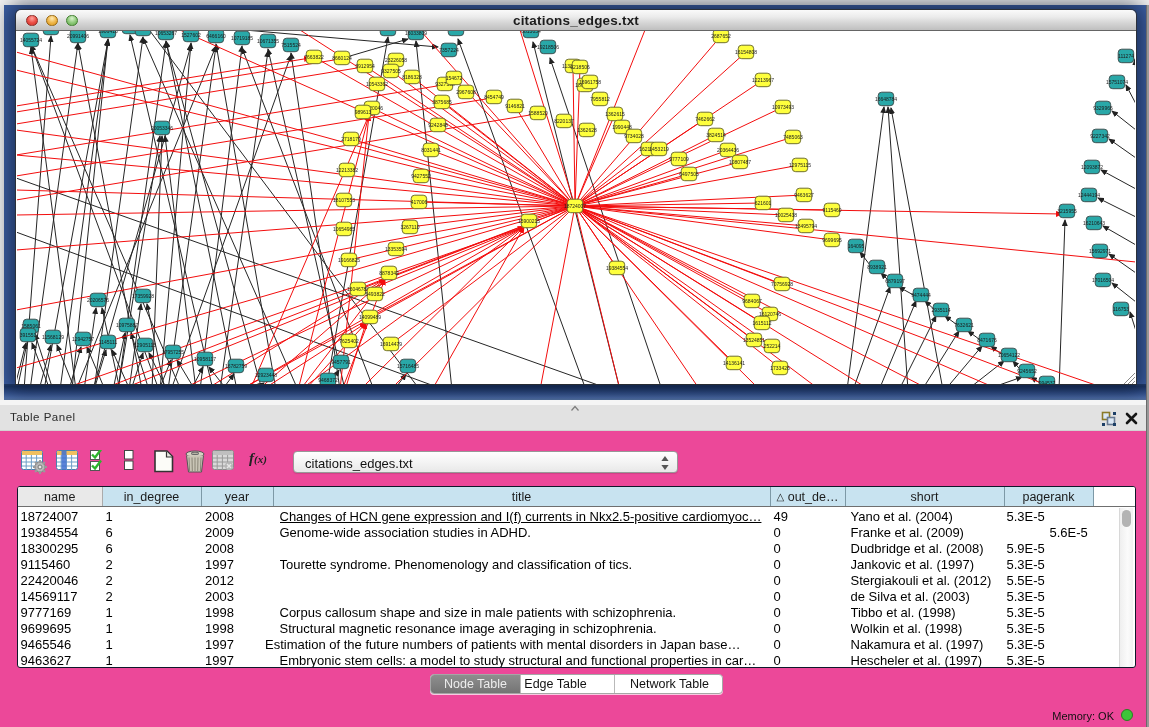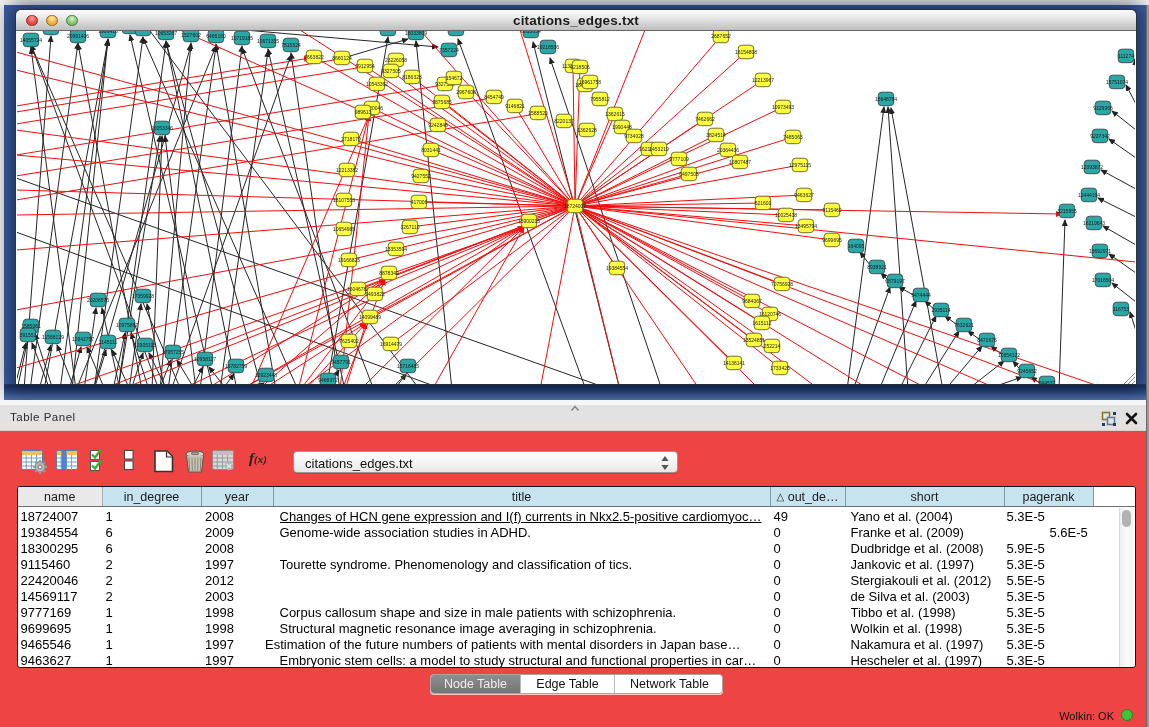"Table Panel" #tpanel { background: #ef4444 -> #ec4899 }
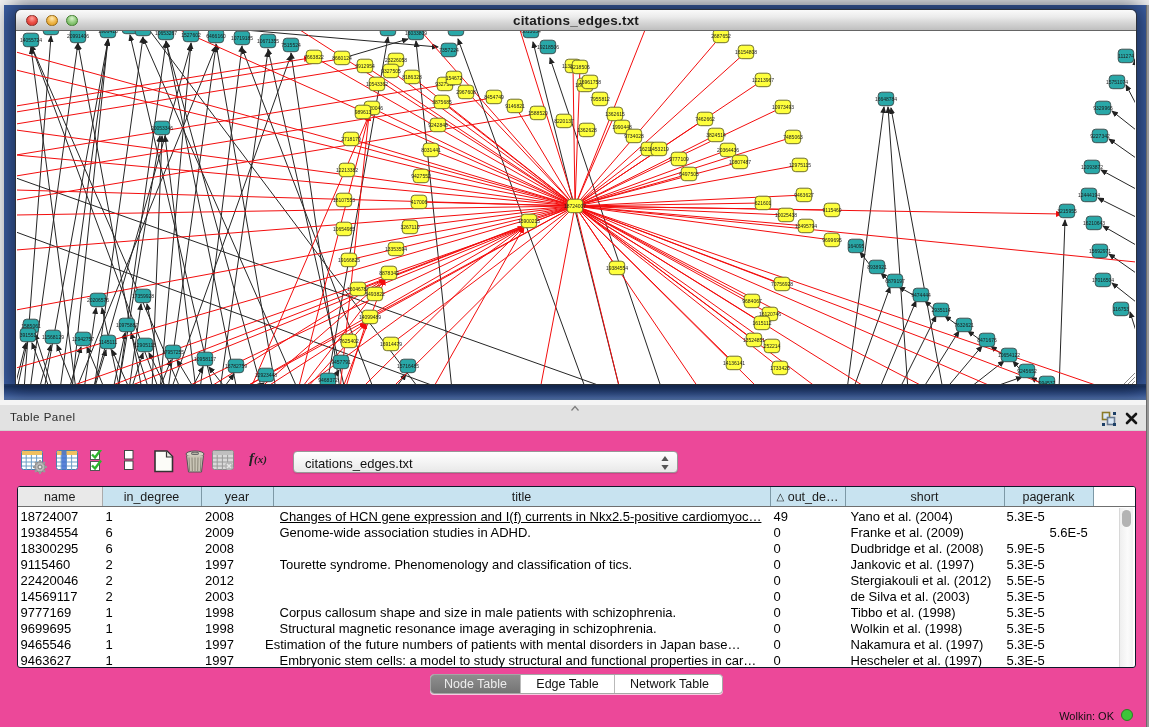"Edge Table" div.seg { left: 90px -> 78px }
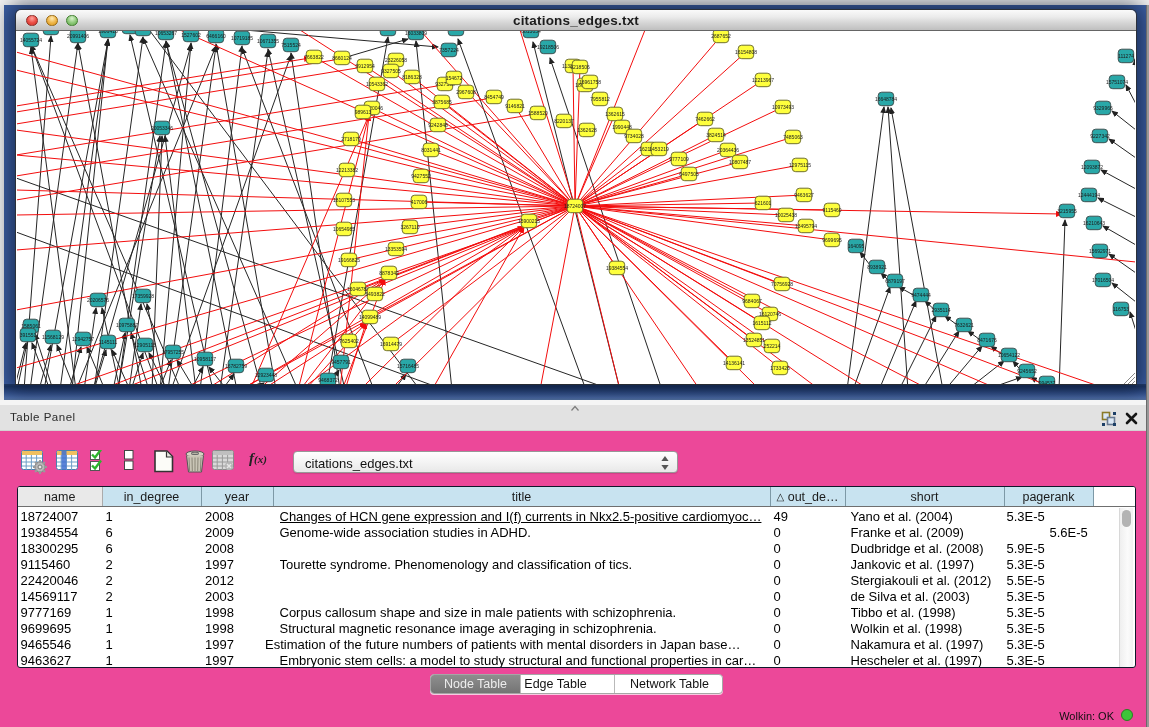"Wolkin: OK" div { text: Wolkin -> Memory }
